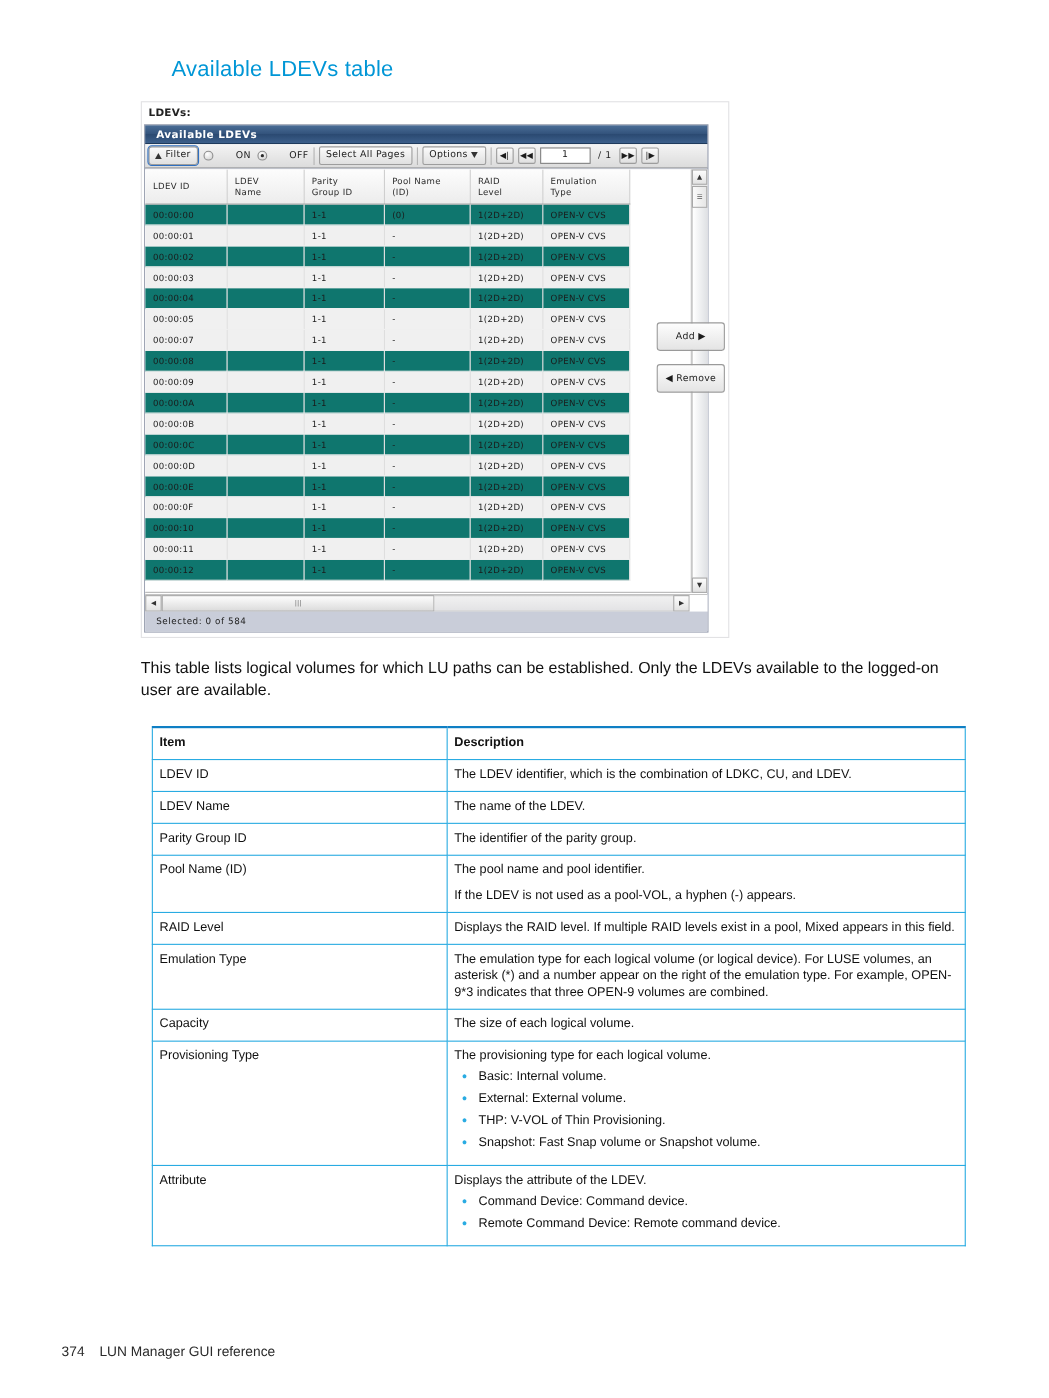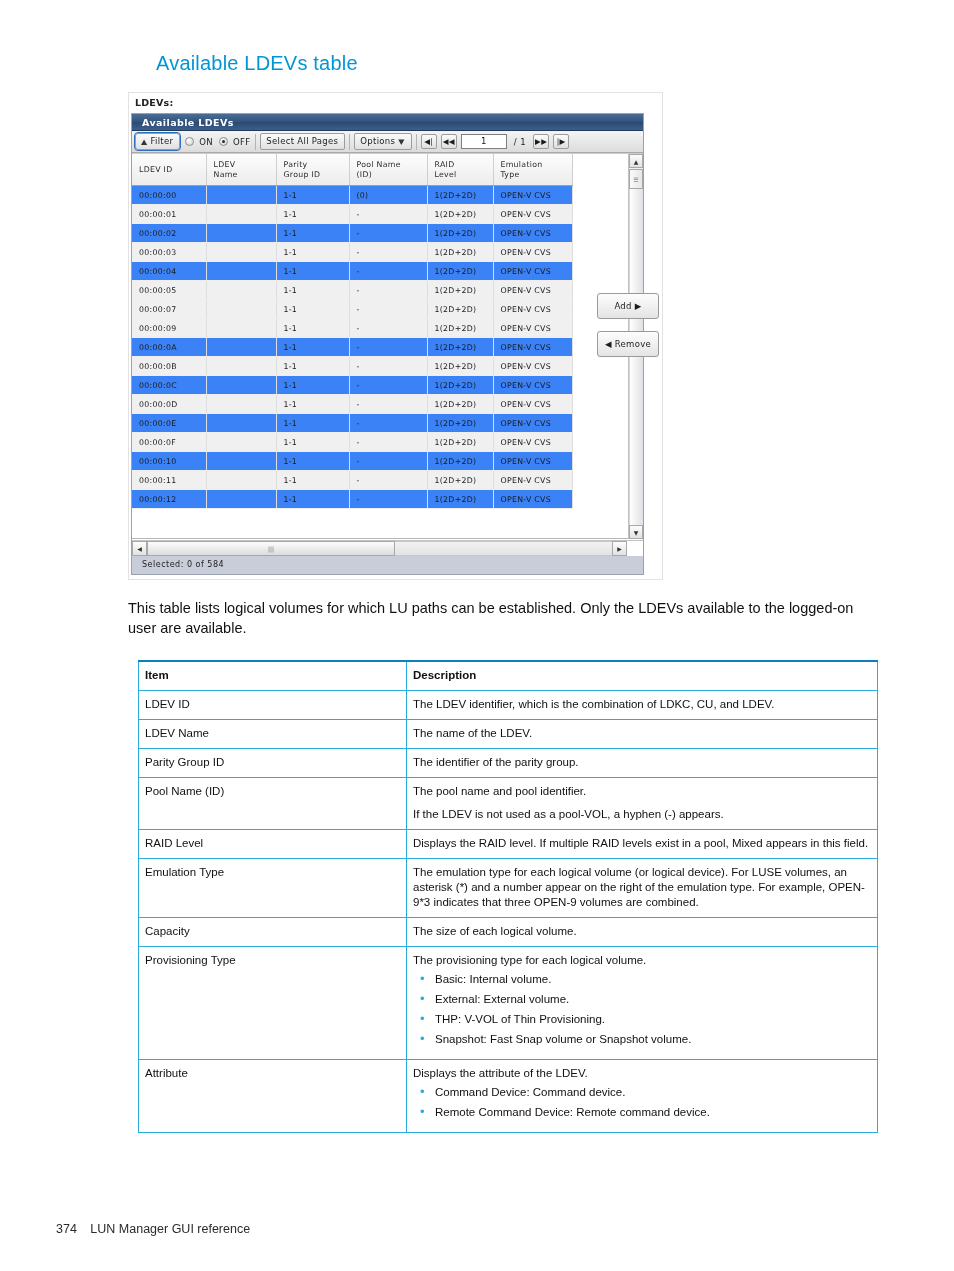"ON" .radio-wrap { gap: 5px -> 20px }
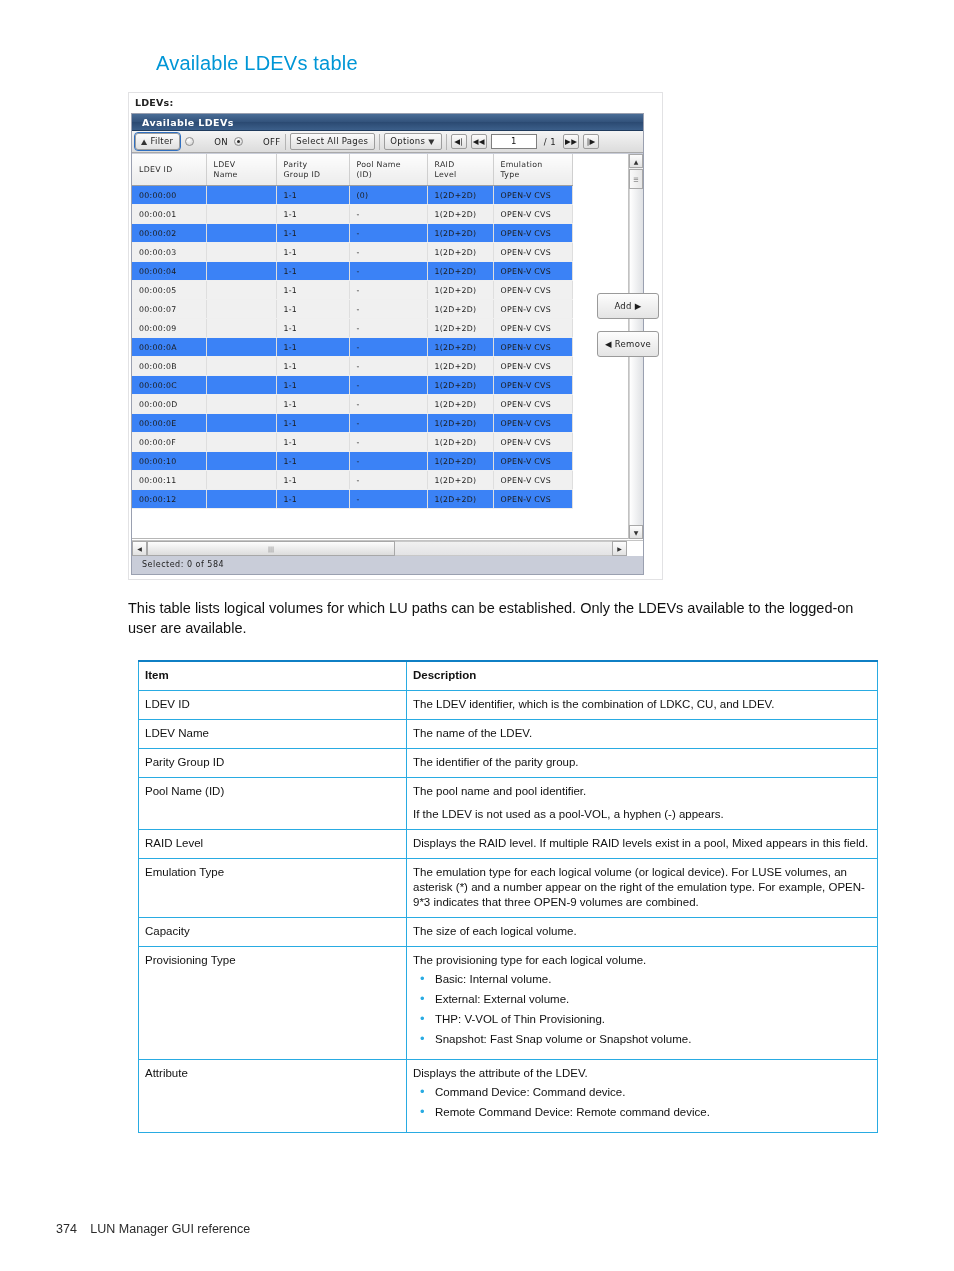"00:00:00" table.ldev tr.odd td { background: #3b82f6 -> #0f766e }
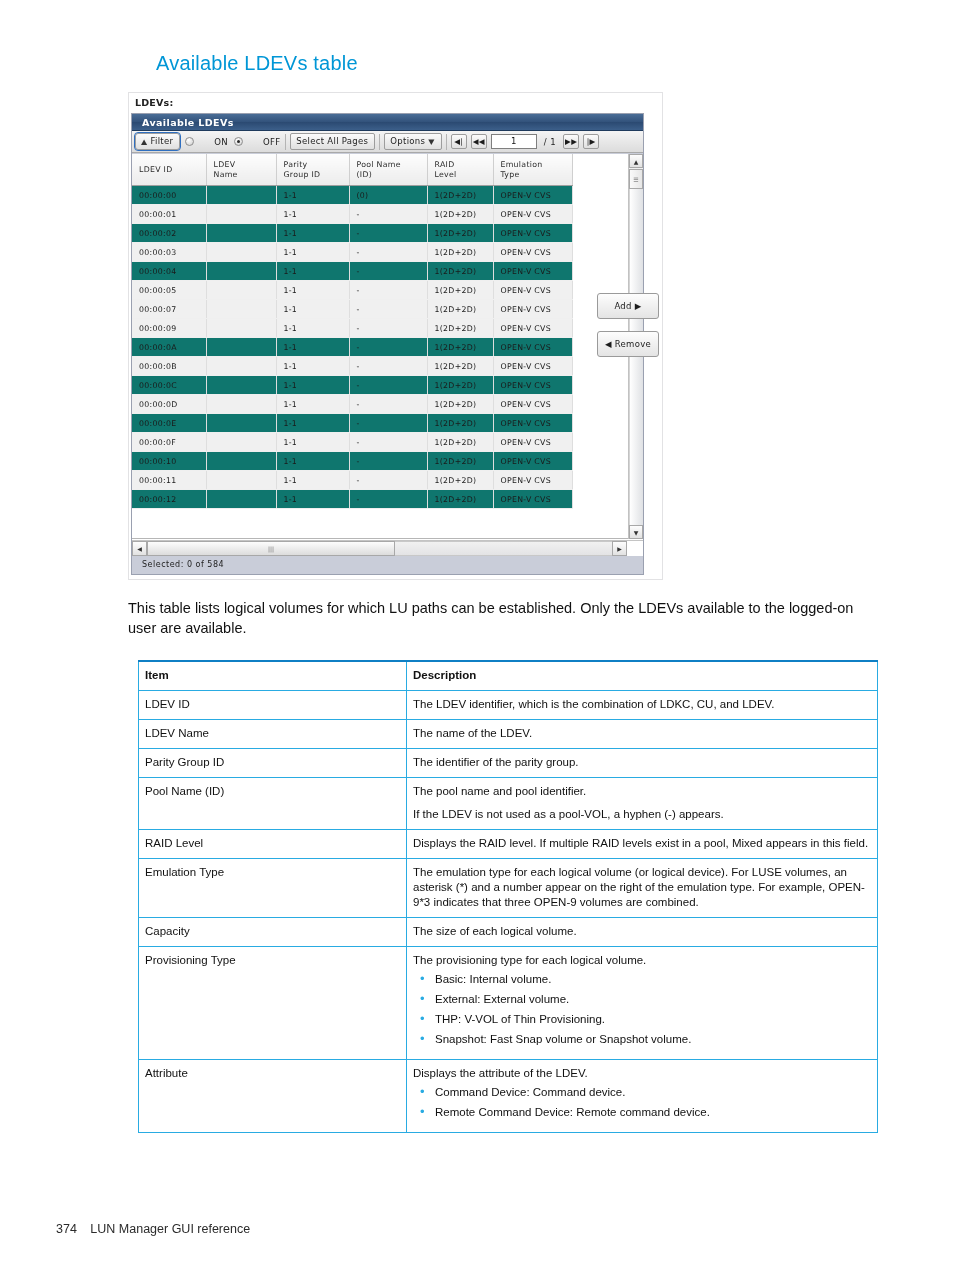"00:00:08" tr.odd { html: none -> <tr> <td>00:00:08</td> <td></td> <td>1-1</td> <td>-</td> <td>1(2D+2D)</td> <td>OPEN-V CVS</td> </tr> }
